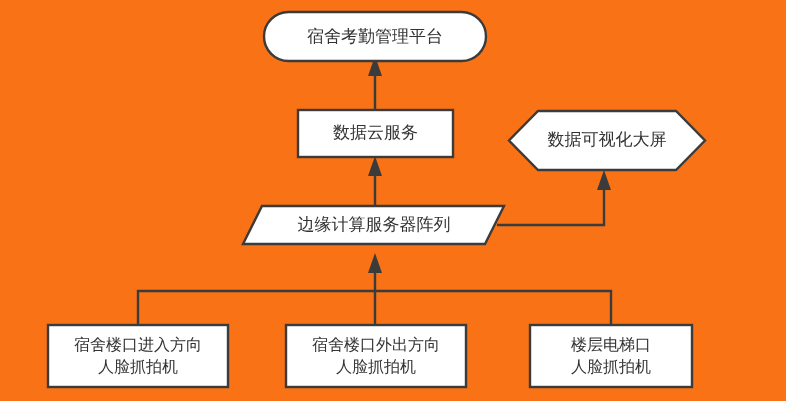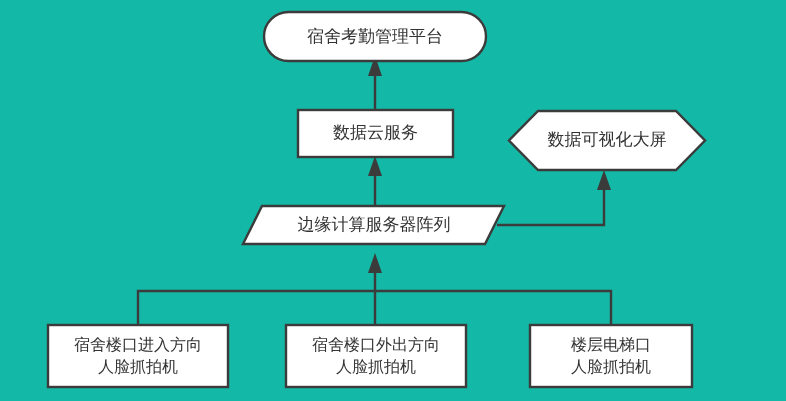"宿舍考勤管理平台" #diagram-root { background: #14b8a6 -> #f97316 }
